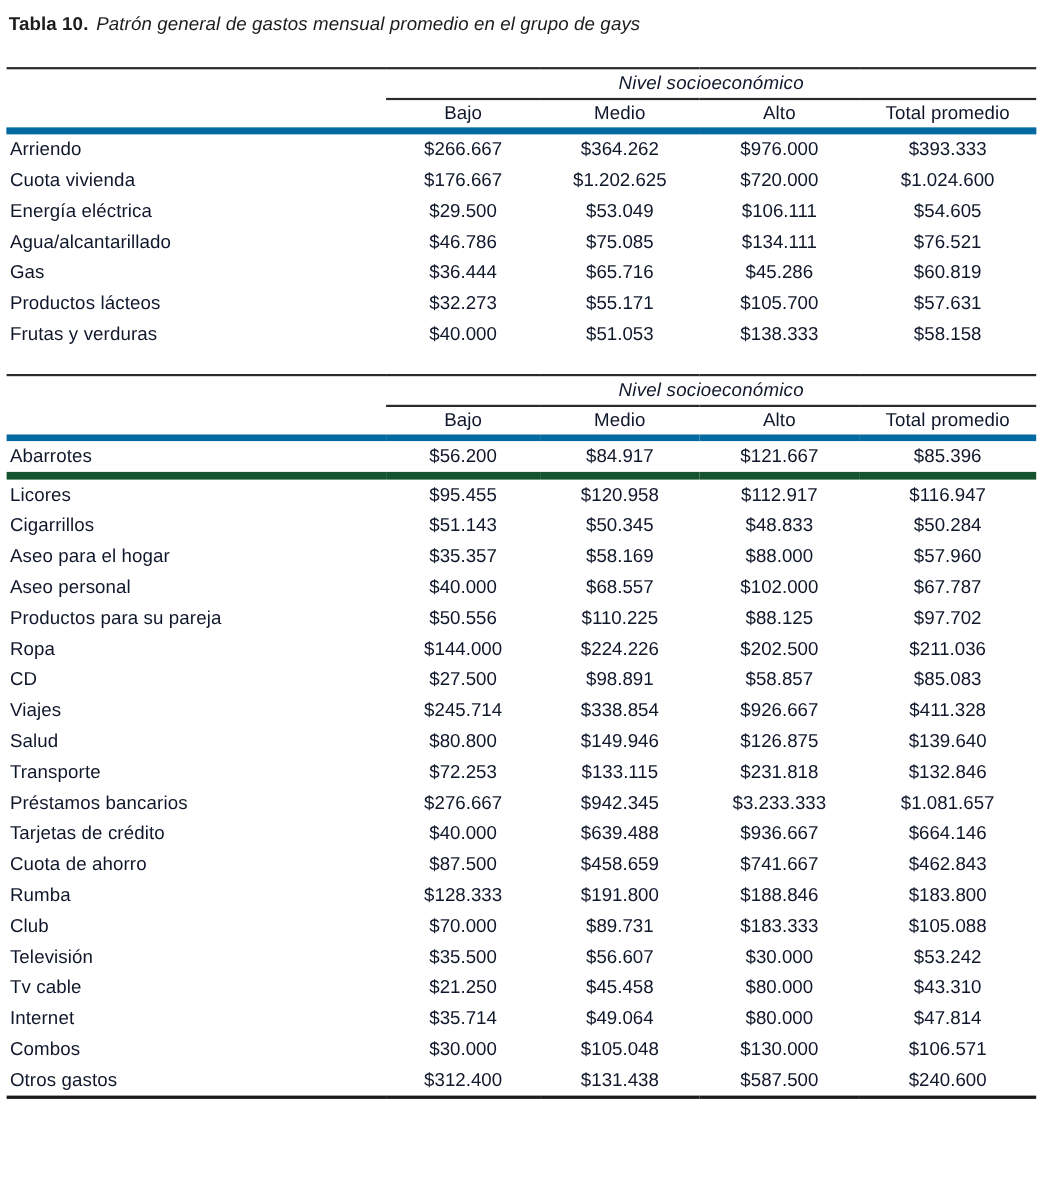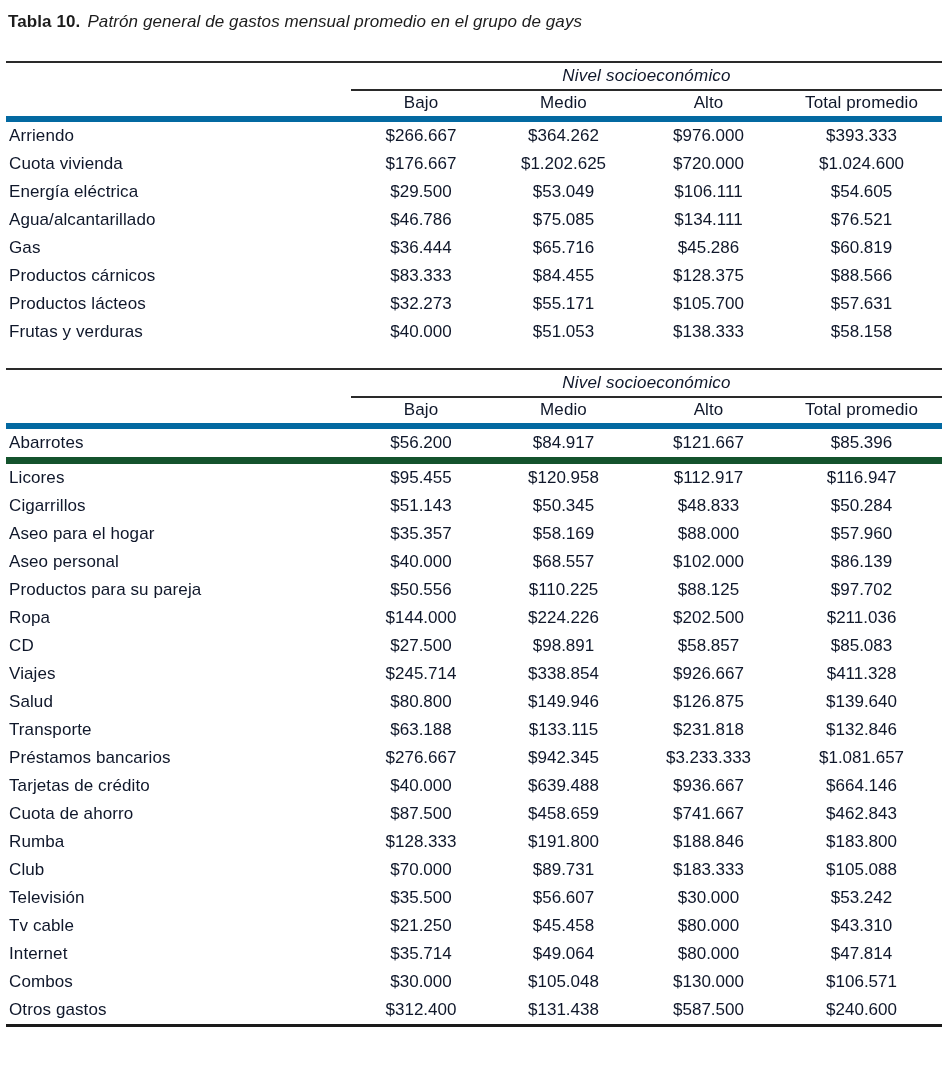"Productos cárnicos" tr { html: <tr> <td>Productos cárnicos</td> <td>$83.333</td> <td>$84.455</td> <td>$128.375</td> <td>$88.566</td> </tr> -> none }
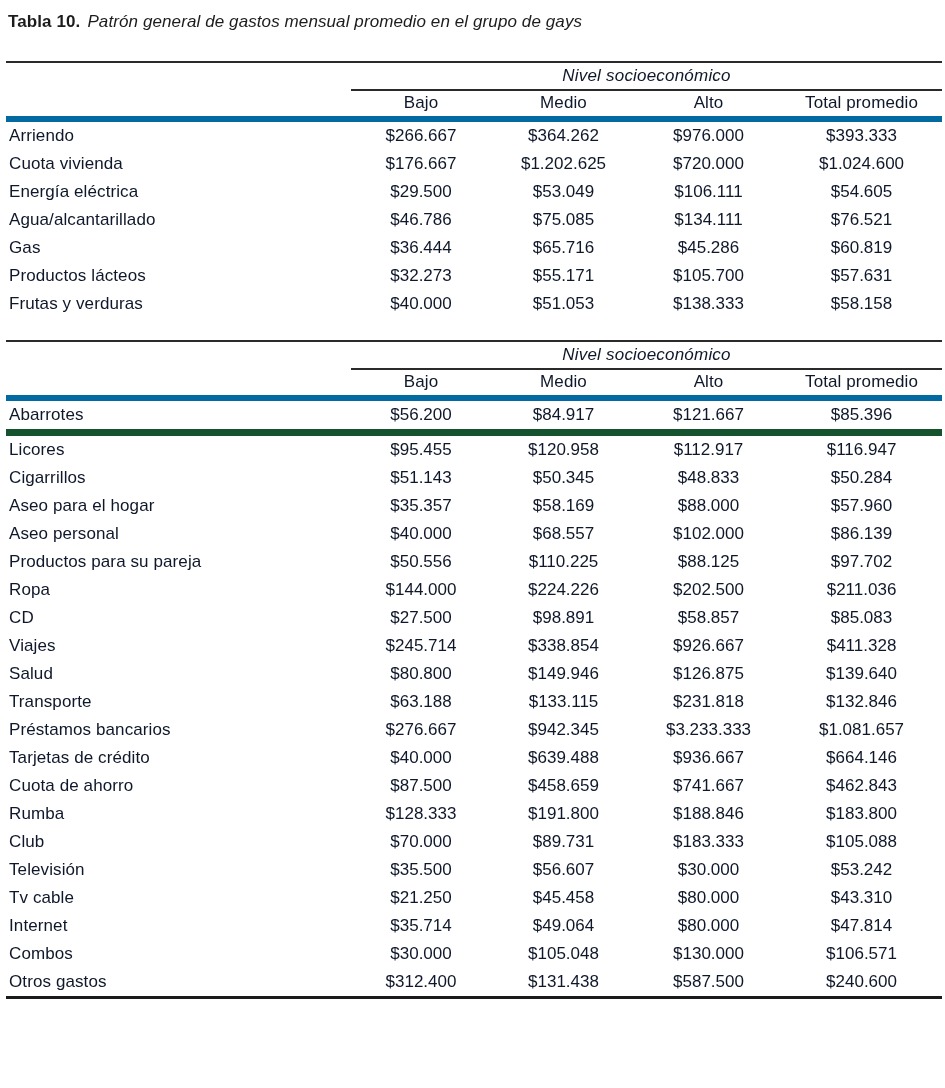"$86.139" td.value-cell { text: $86.139 -> $67.787 }
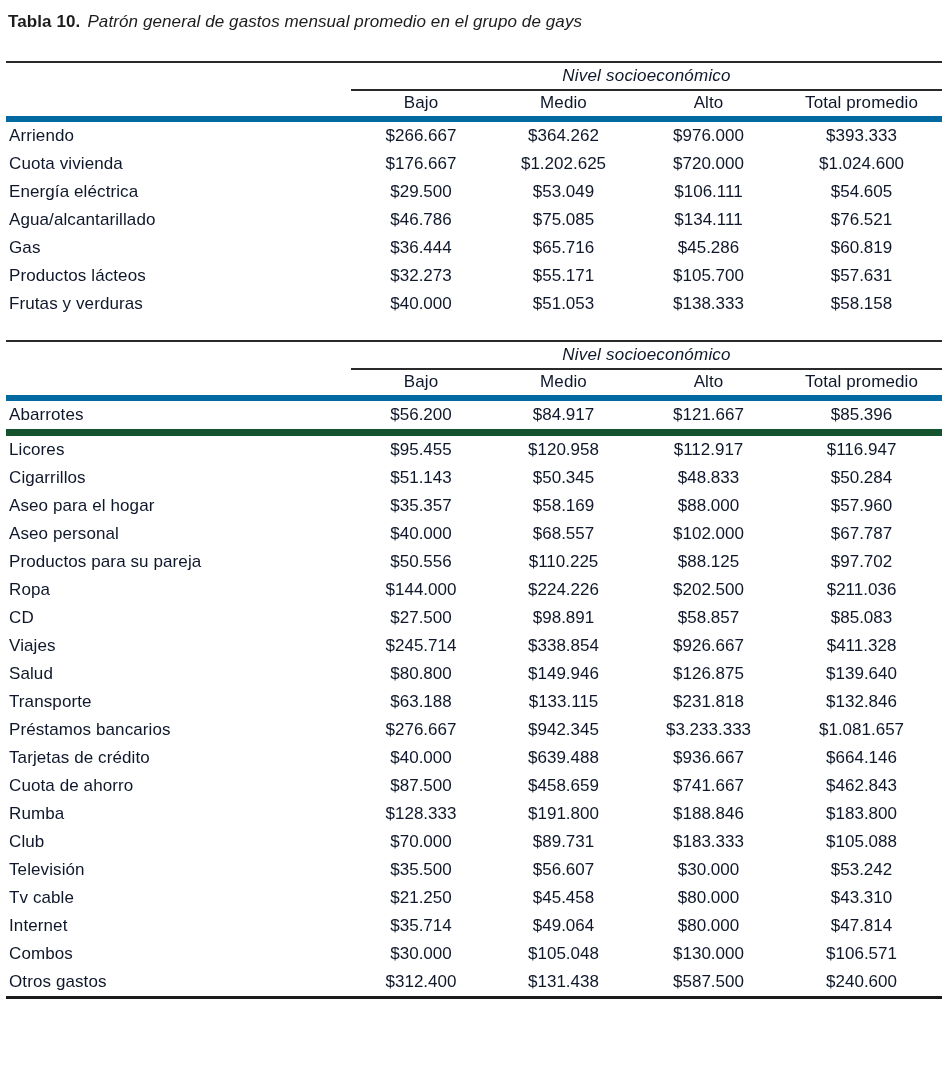"$63.188" td.value-cell { text: $63.188 -> $72.253 }
